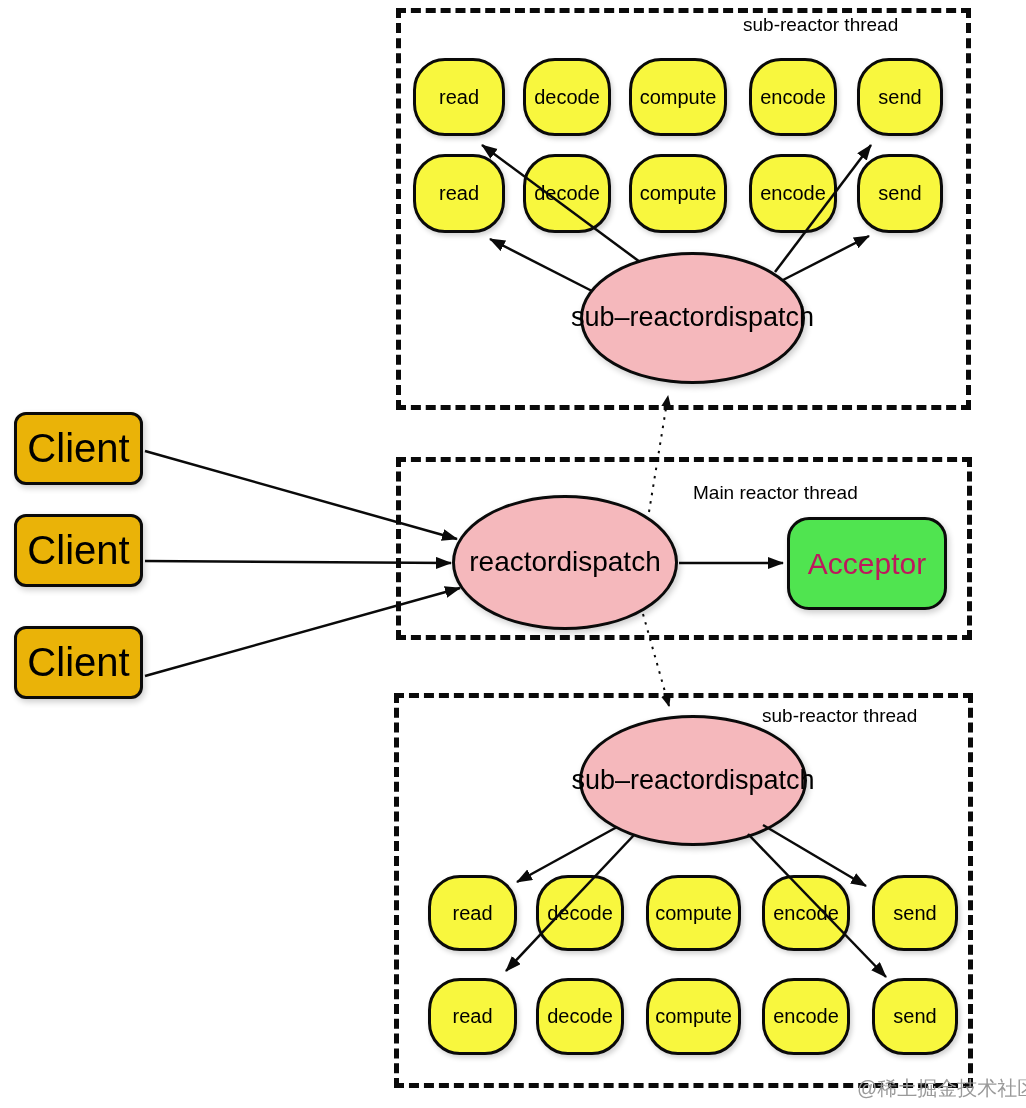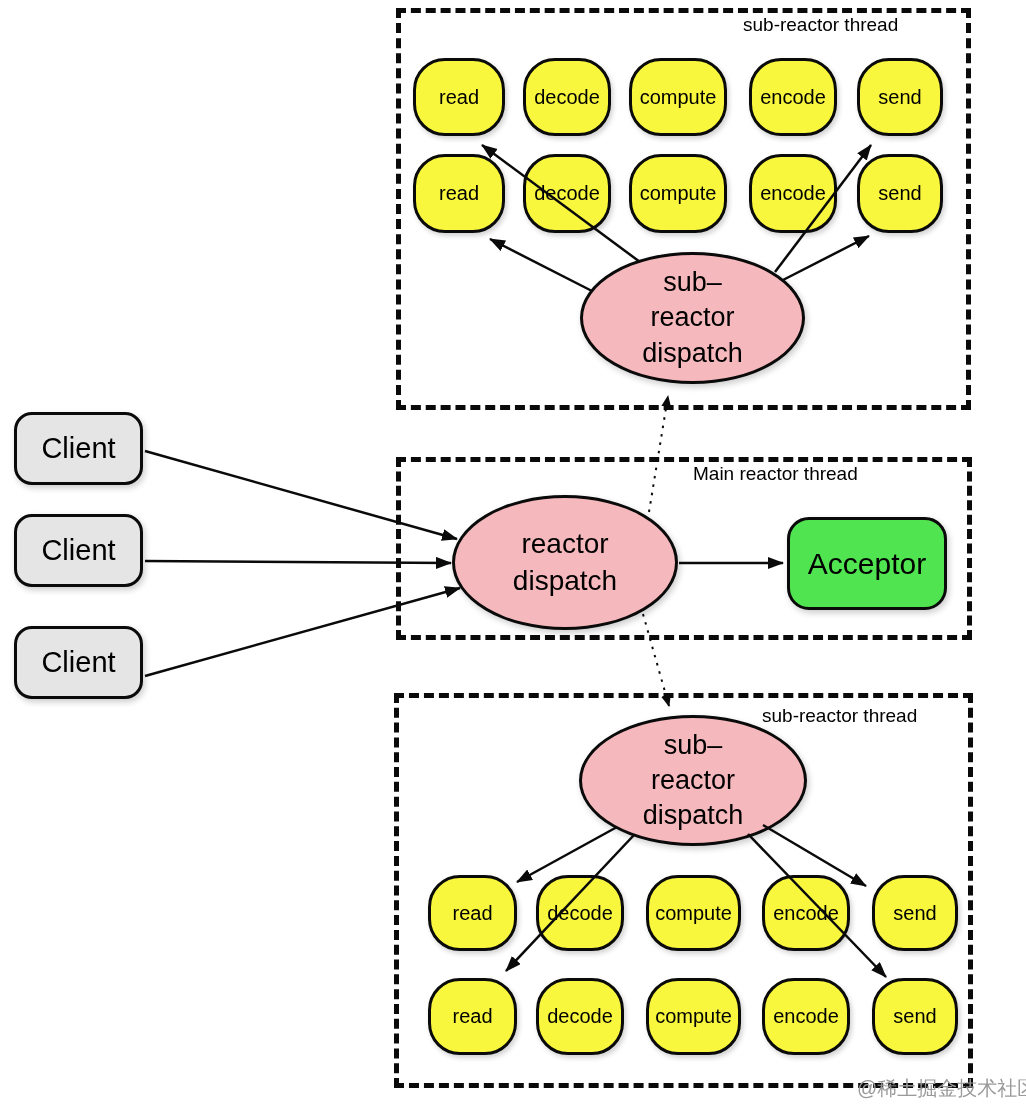"sub–" .ellipse { flex-direction: column -> row }
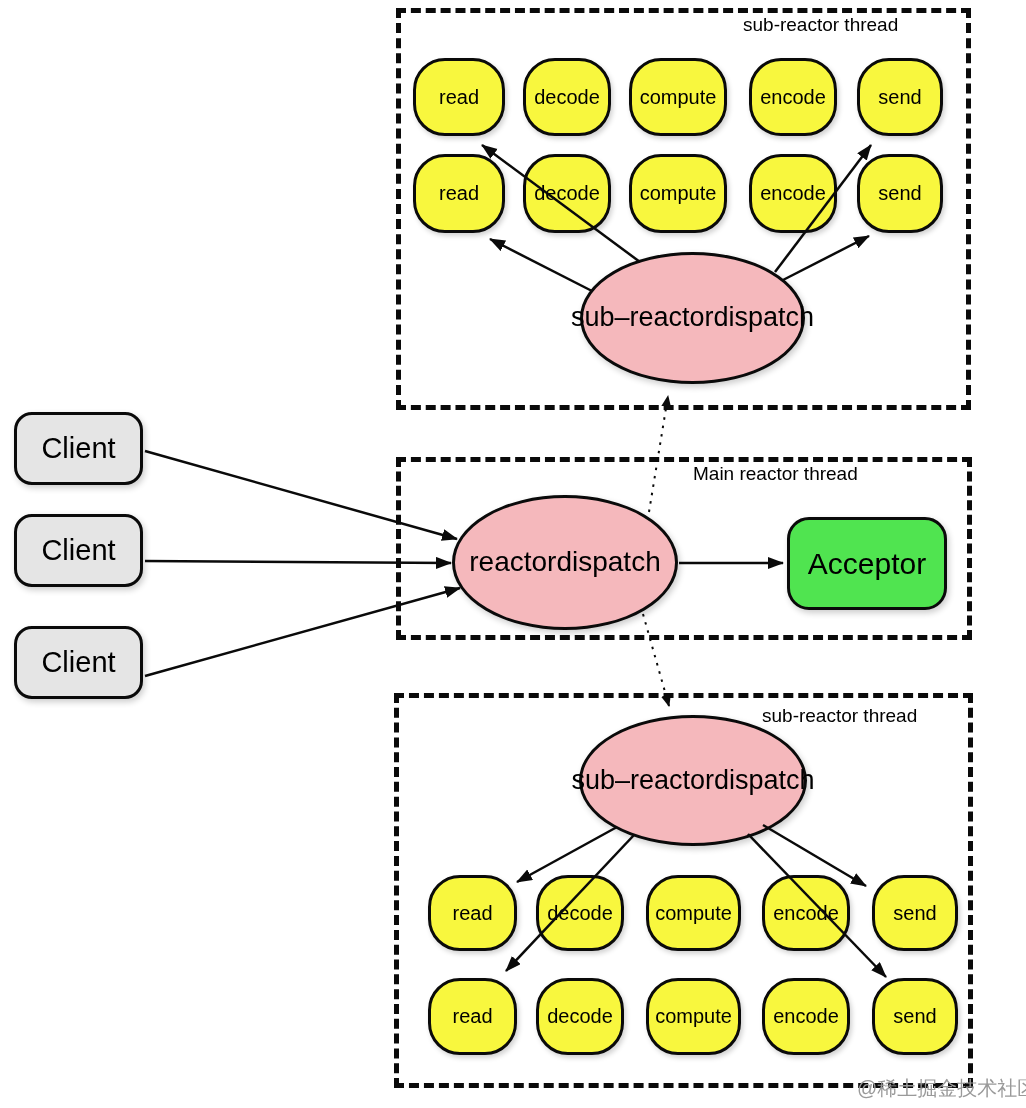"Client" .client { background: #e5e5e5 -> #eab308; border-radius: 18px -> 12px; font-size: 29px -> 40px }
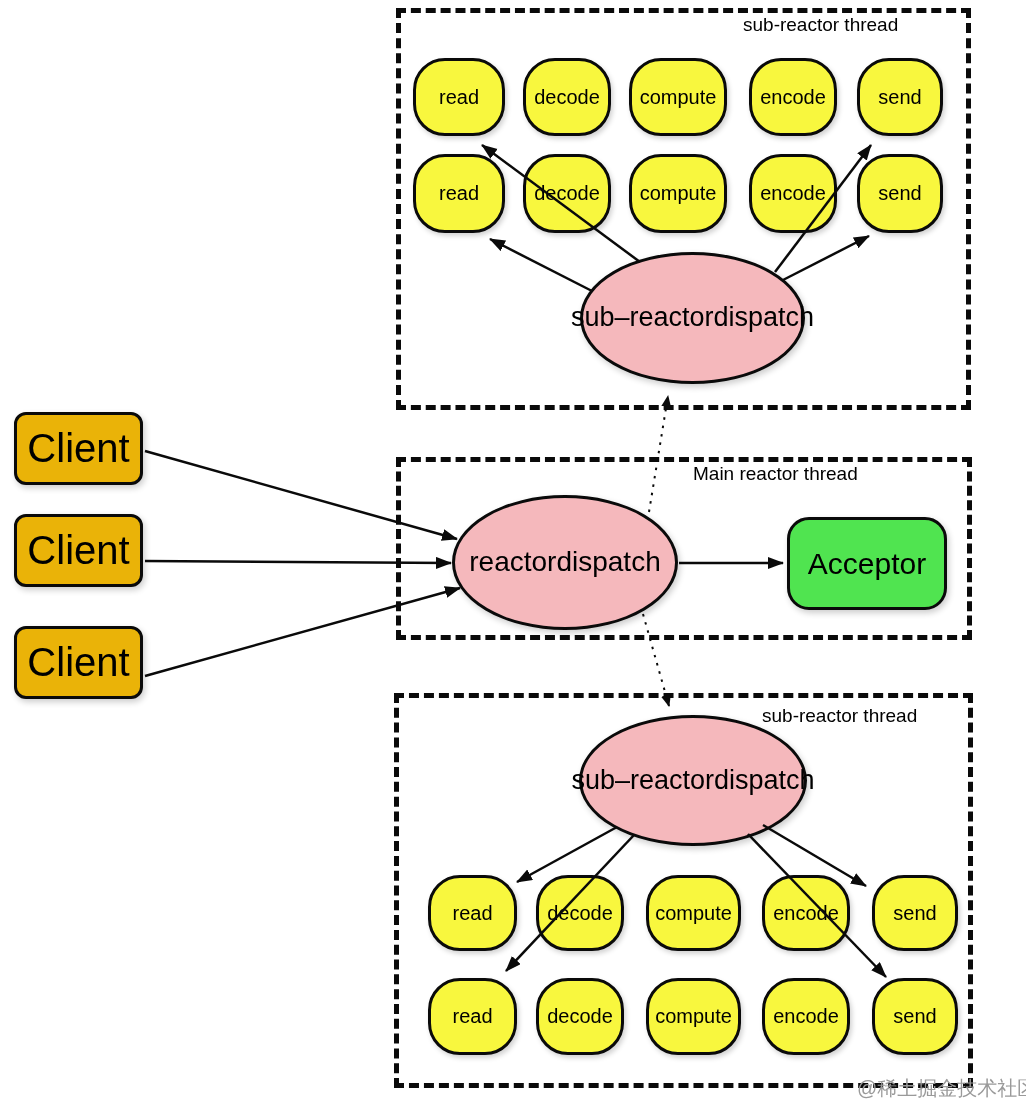"Main reactor thread" div.panel-title { top: 463px -> 482px }
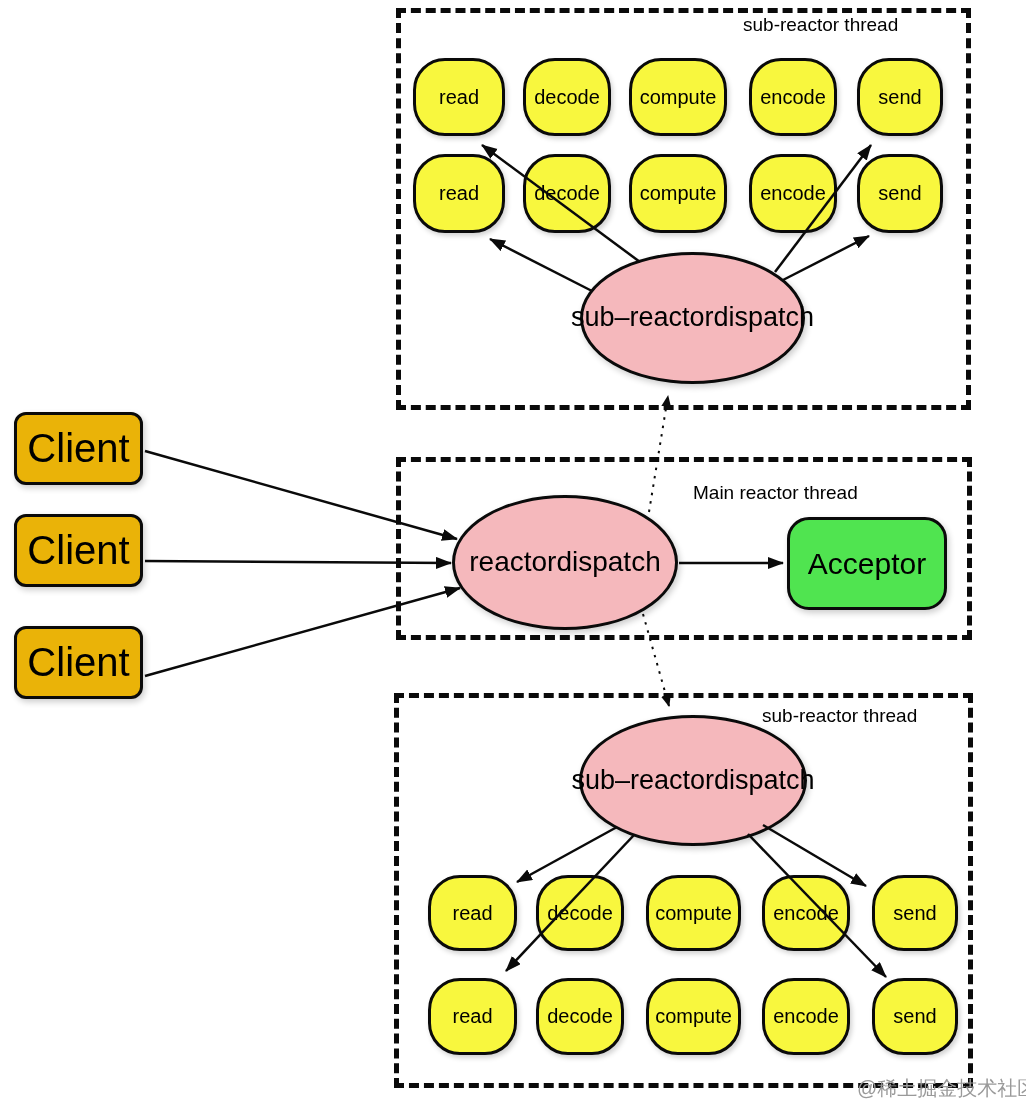"Acceptor" .acceptor { color: #000000 -> #be185d }
